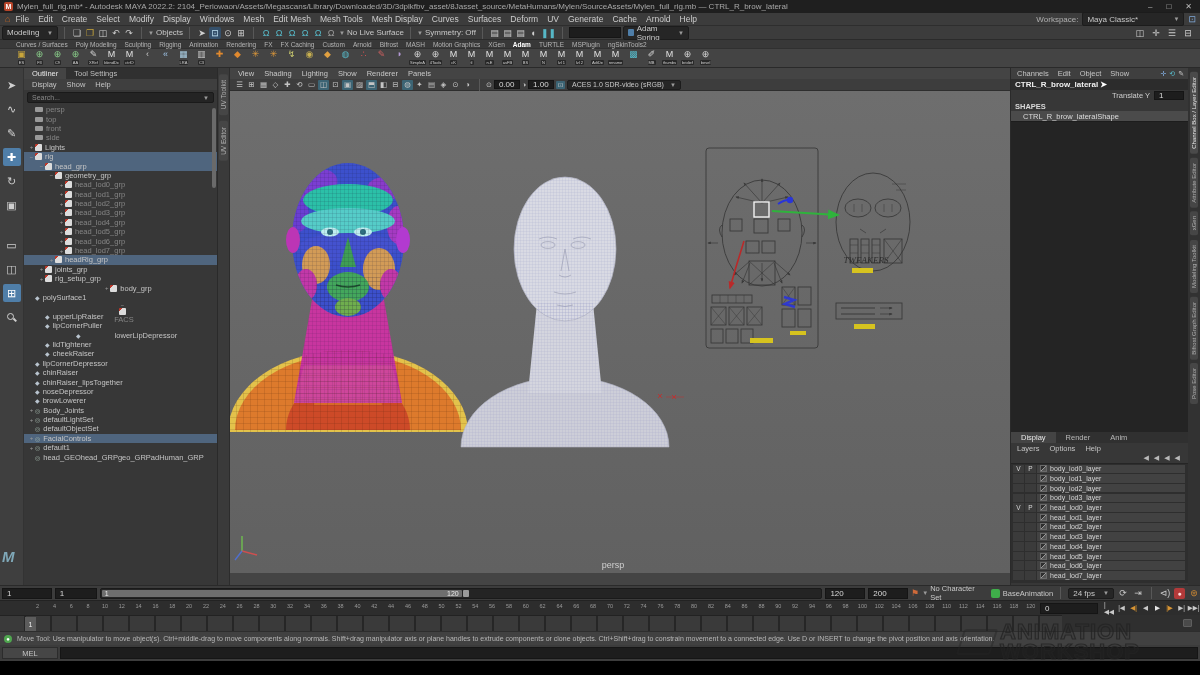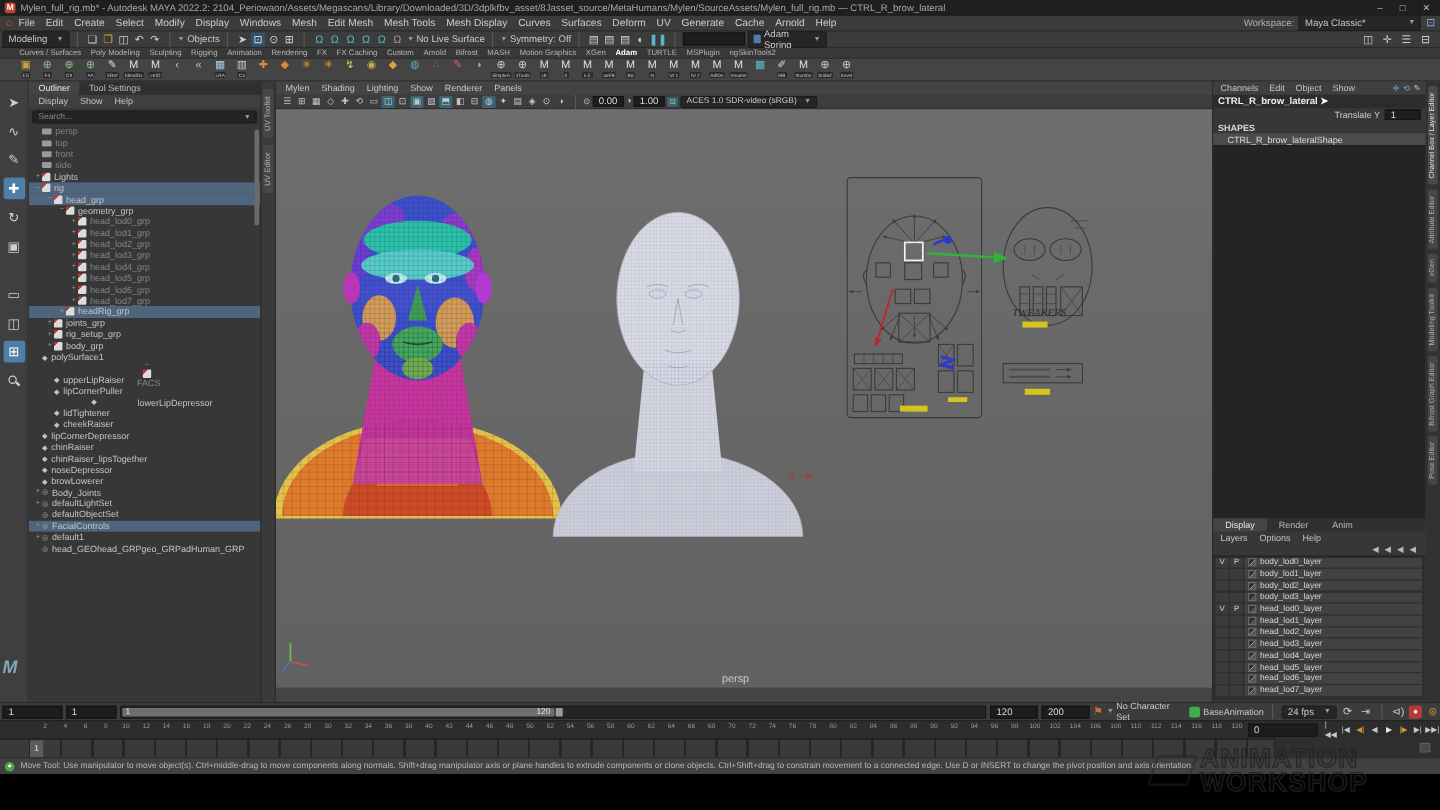"Mylen" span { text: Mylen -> View }
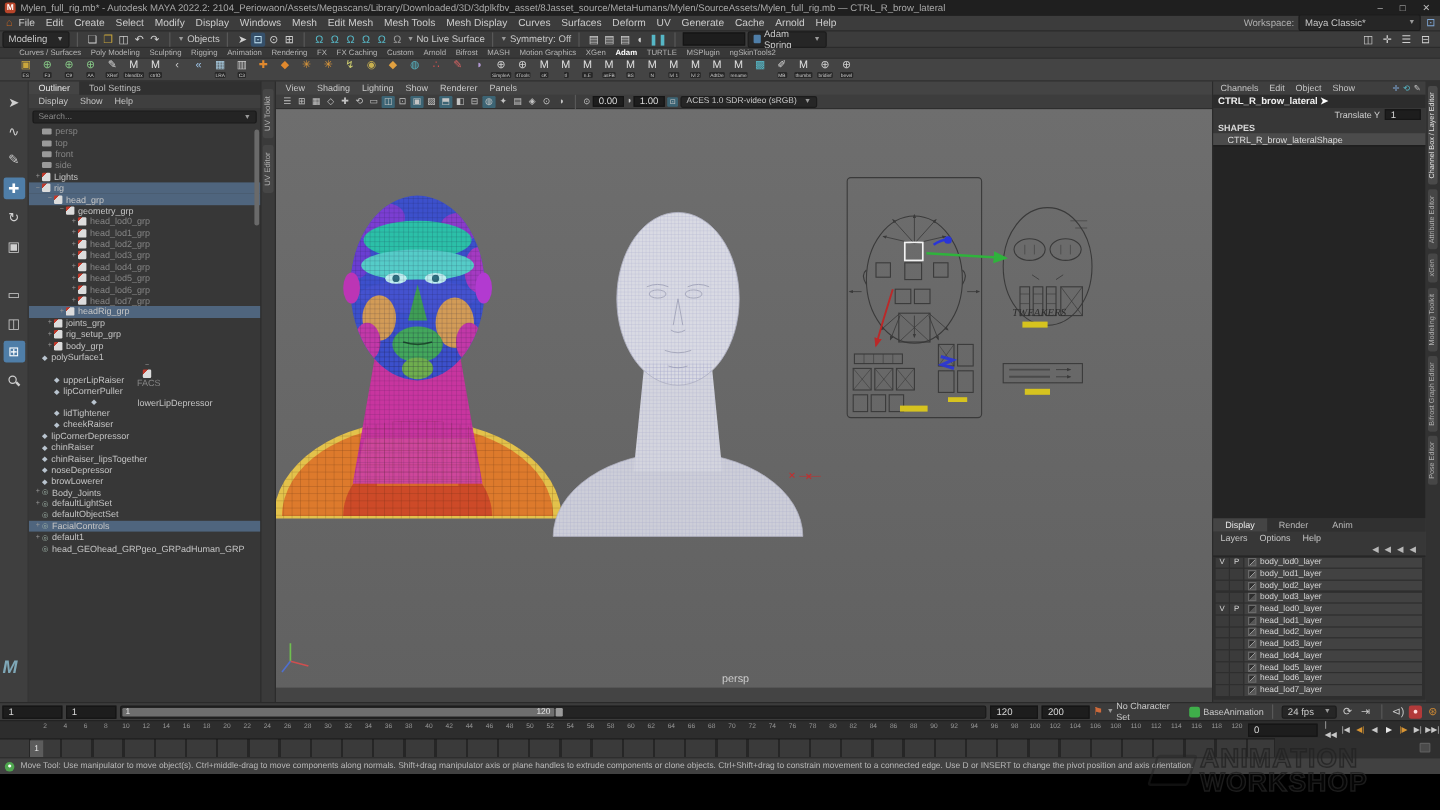"body_grp" div.trow { justify-content: none -> center }
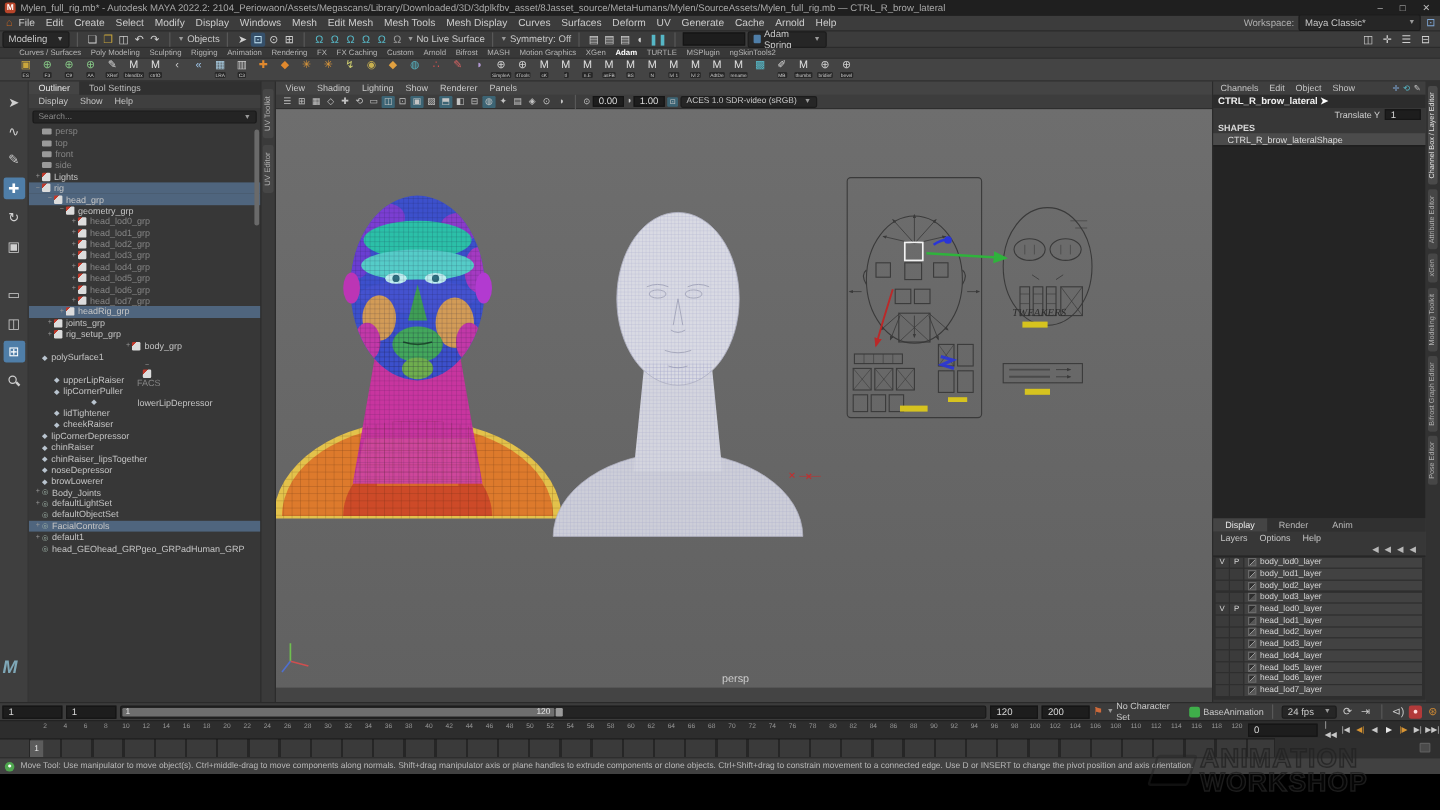"MEL" div.abs { html: none -> <div> <div>MEL</div> <div></div> </div> }
